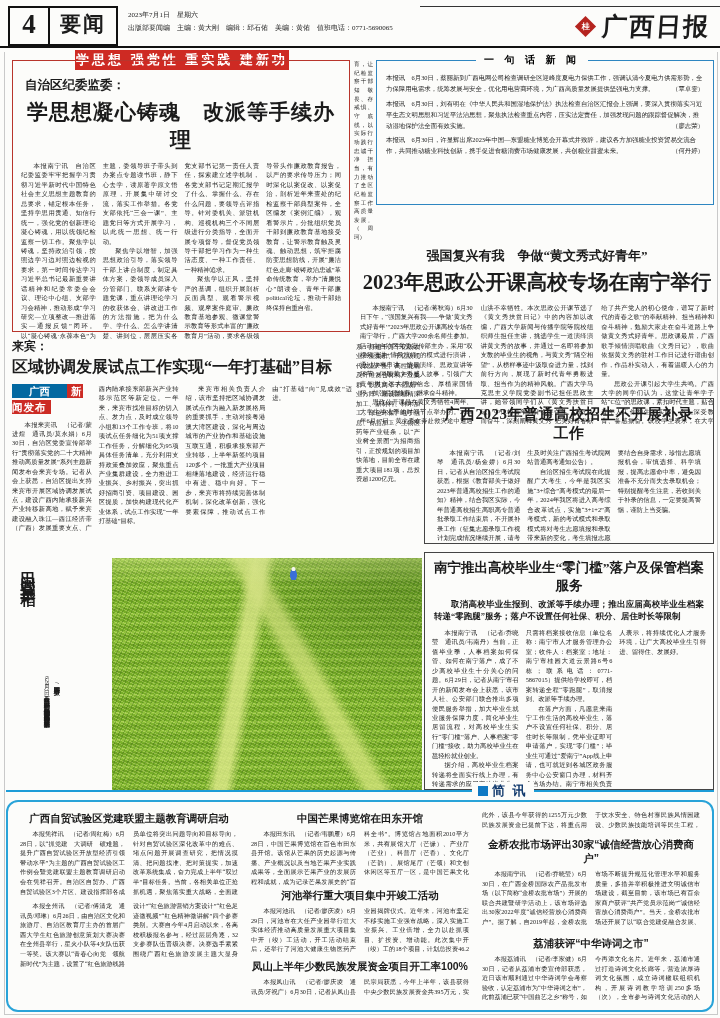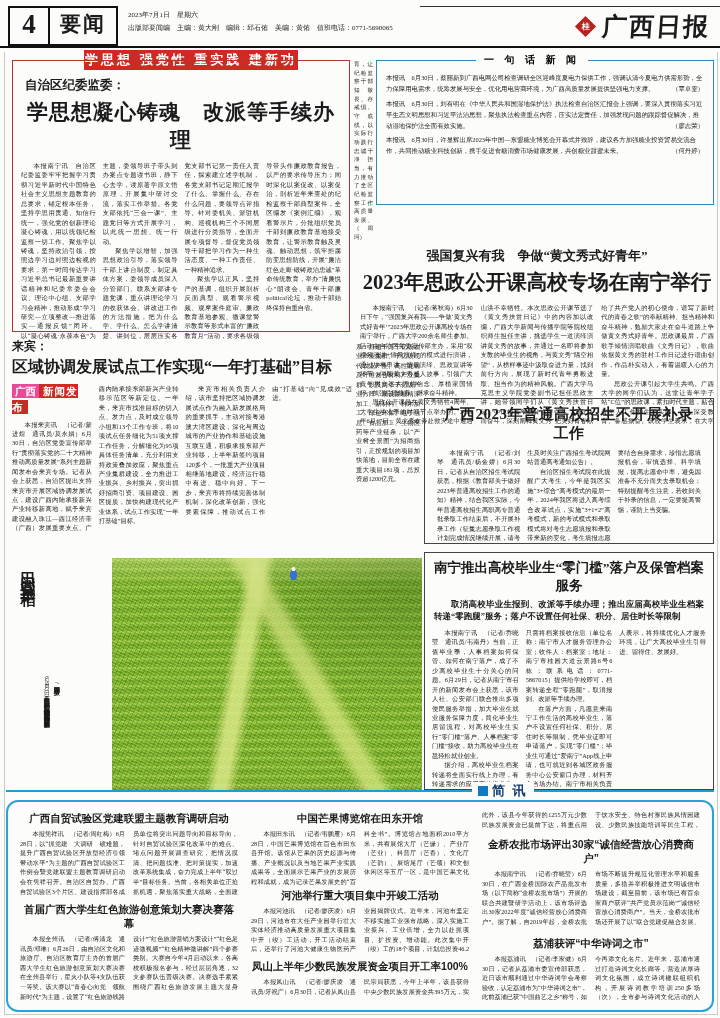"学思想 强党性 重实践 建新功" .banner { left: 84px -> 75px }
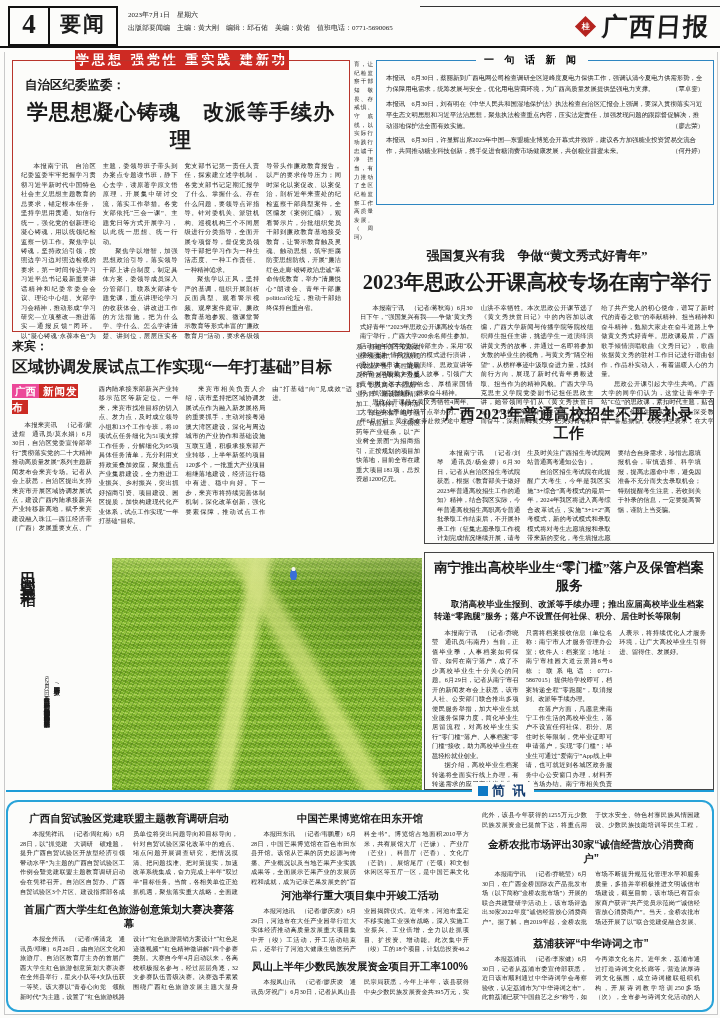"广西" .badge-gx { background: #ec4899 -> #0369a1; padding: 1px 3px -> 1px 17px }
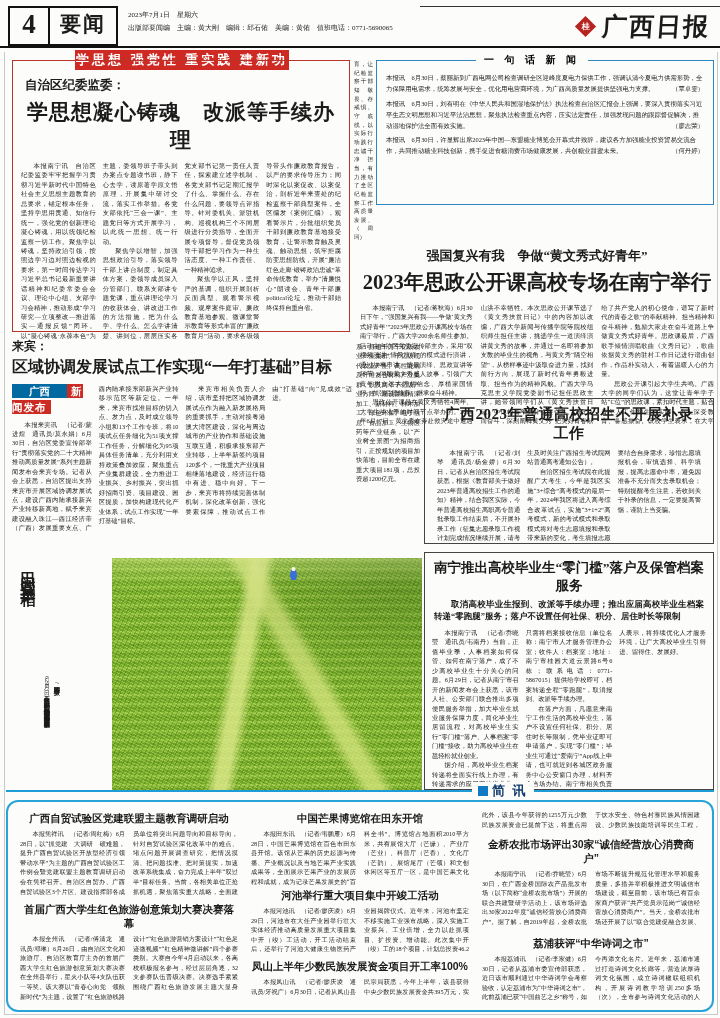"首届广西大学生红色旅游创意策划大赛决赛落幕" h3 { html: <h3>首届广西大学生红色旅游创意策划大赛决赛落幕</h3> -> none }
